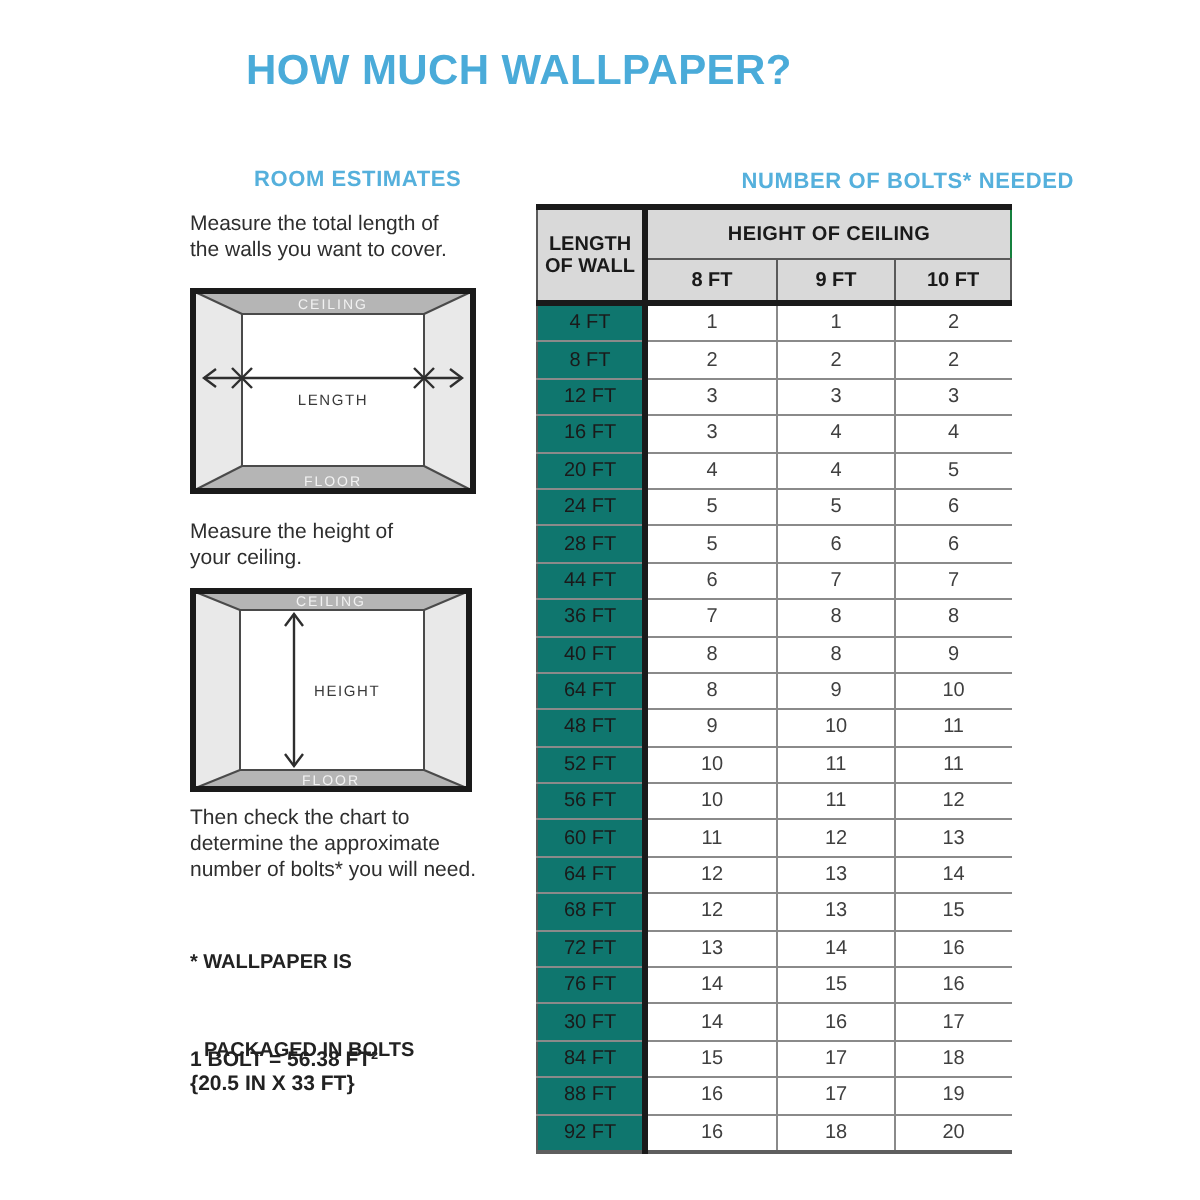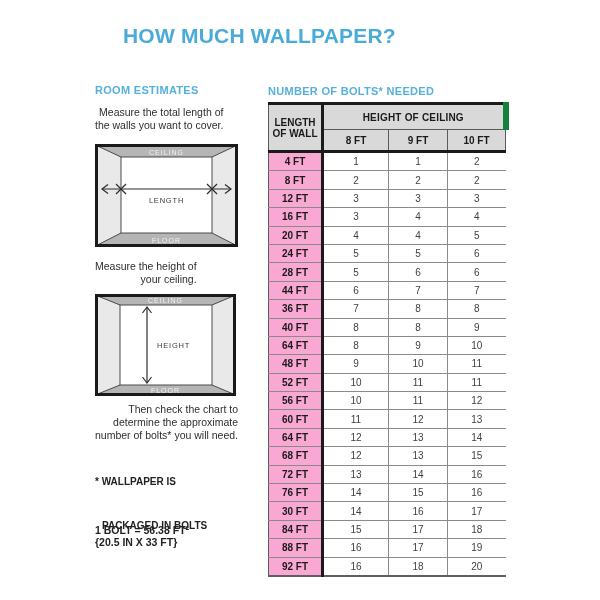"ROOM ESTIMATES" .section-head { margin-left: none -> 32px }
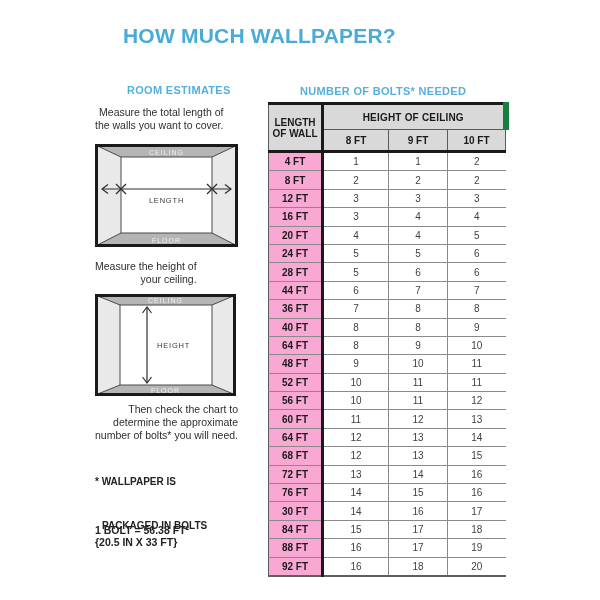"NUMBER OF BOLTS* NEEDED" .bolts-head { text-align: left -> right }
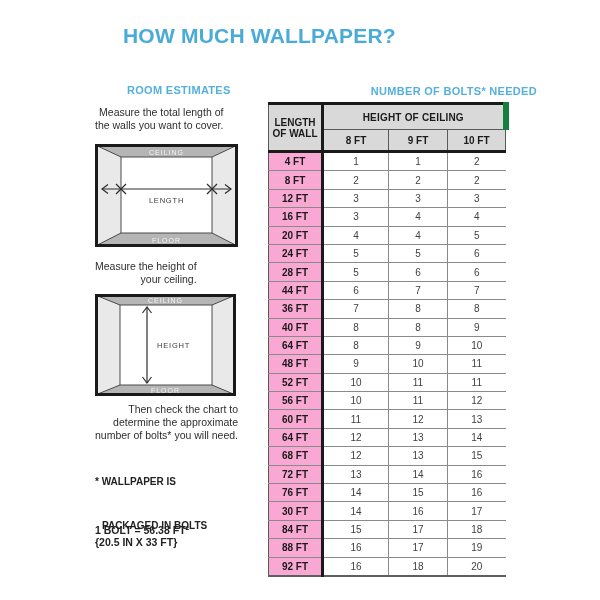"Measure the total length of" .para { text-align: right -> none }
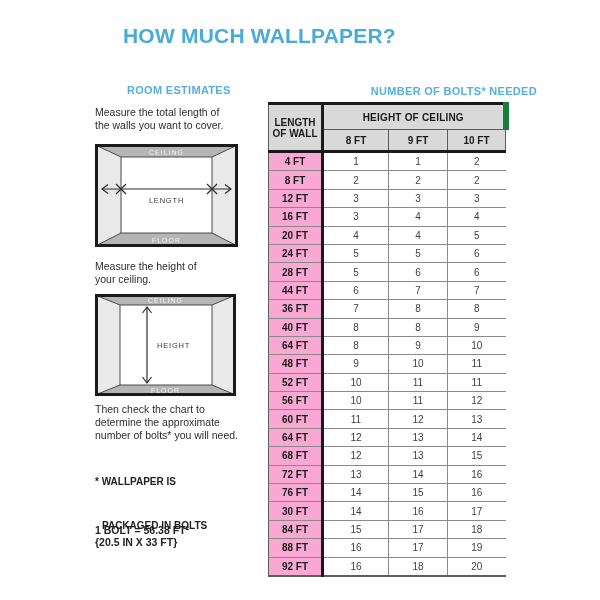"HEIGHT OF CEILING" .ceiling-hdr { border-right: 6px solid #15803d -> 1px solid #15803d }
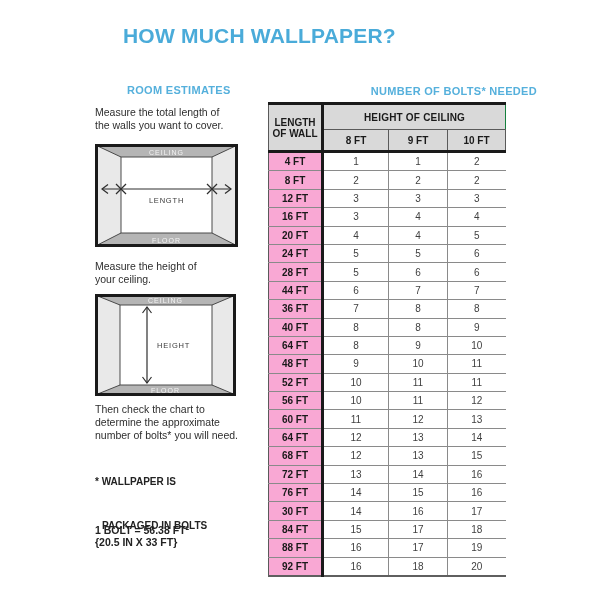"4 FT" .wall-cell { background: #f9a8d4 -> #0f766e; font-weight: bold -> normal }
